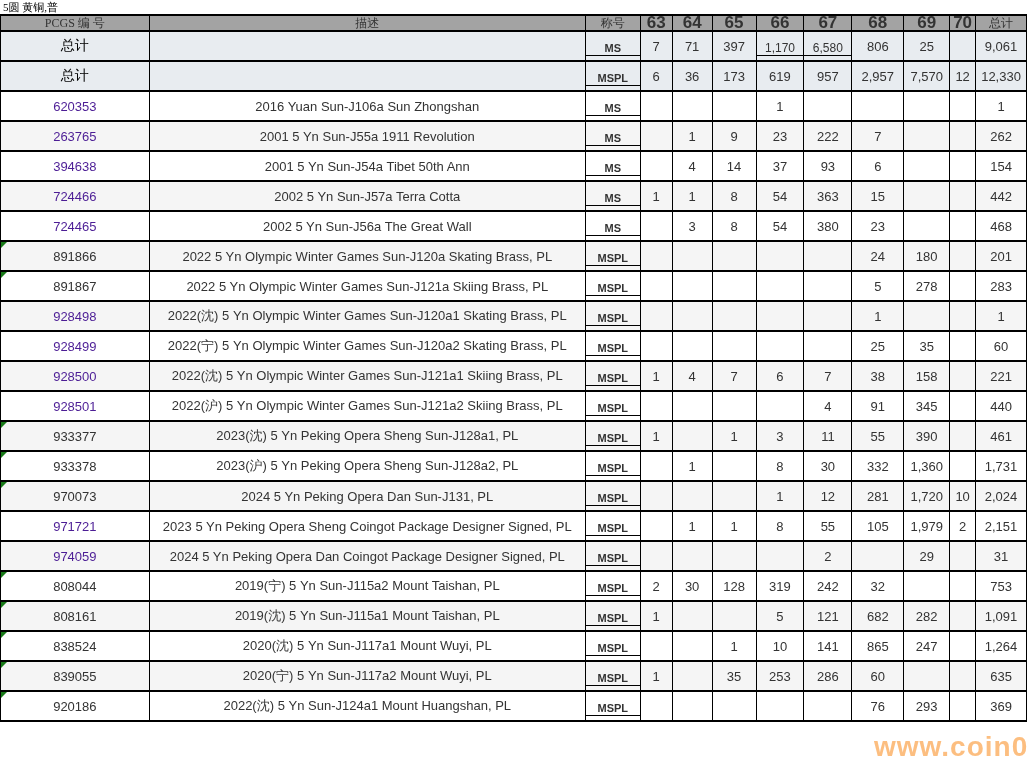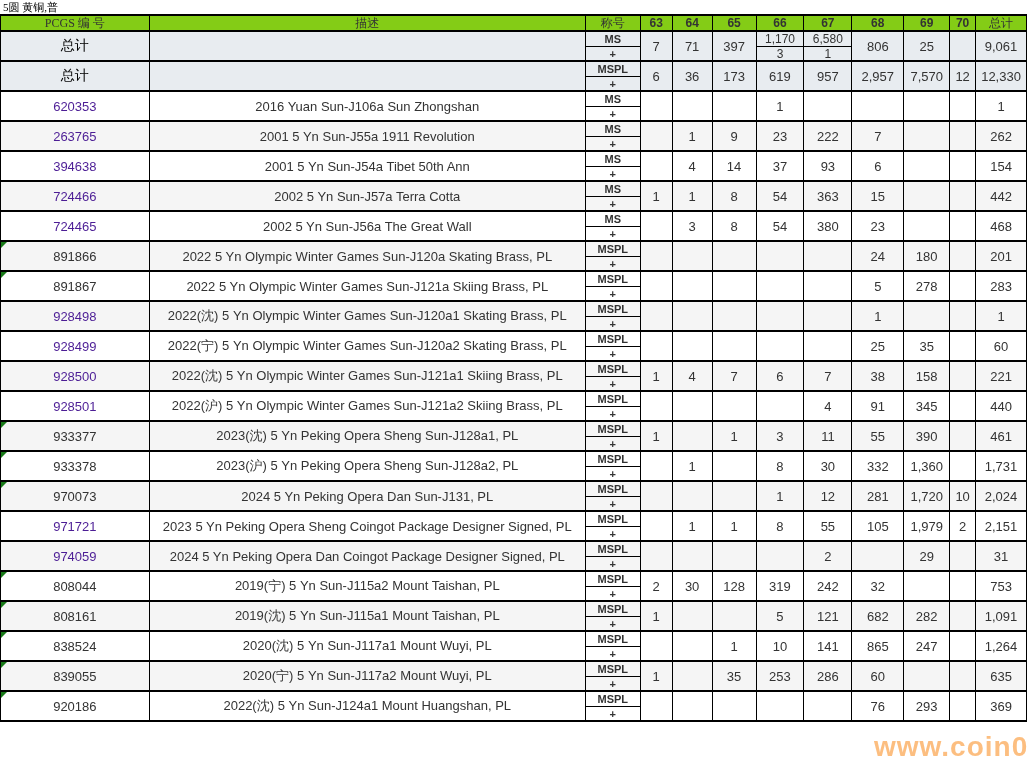"PCGS 编 号" .row.hdr { background: #84cc16 -> #a3a3a3 }
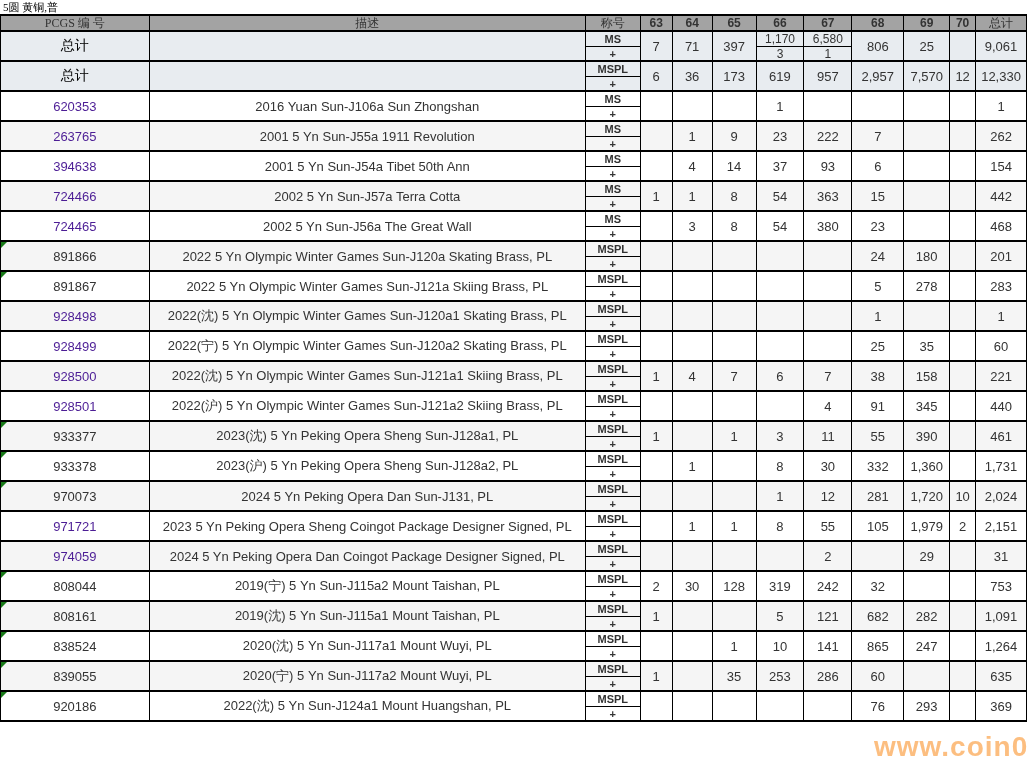"63" .hdr .c { font-size: 12px -> 17px }
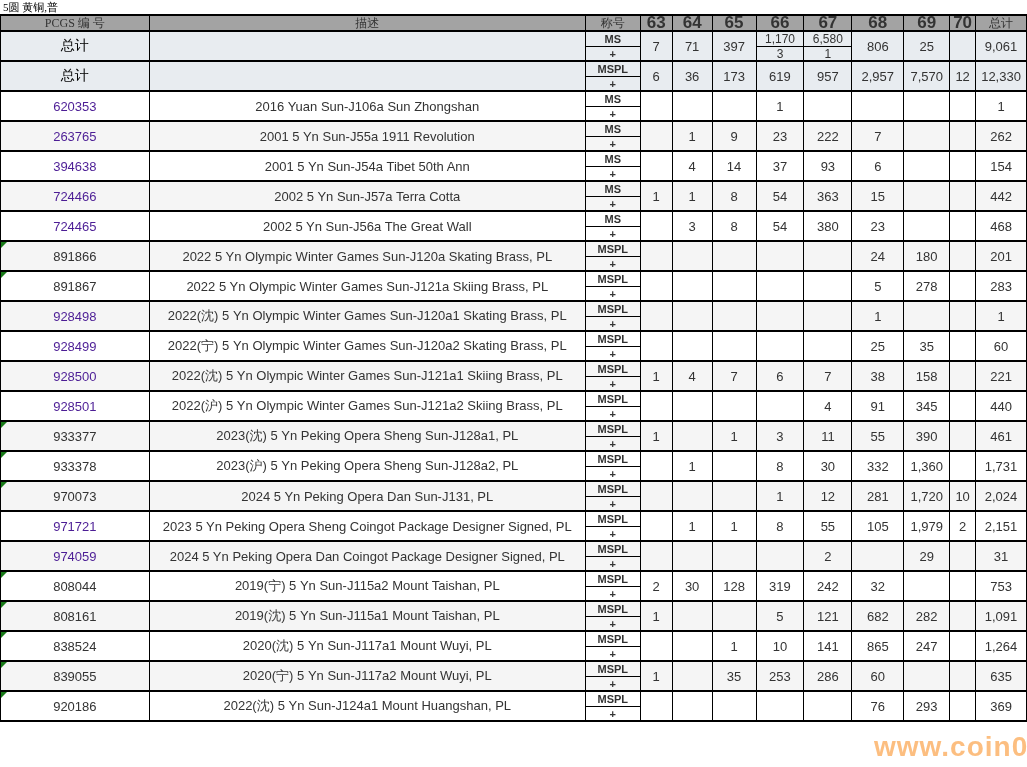"MS" .half { margin-top: none -> 9px }
